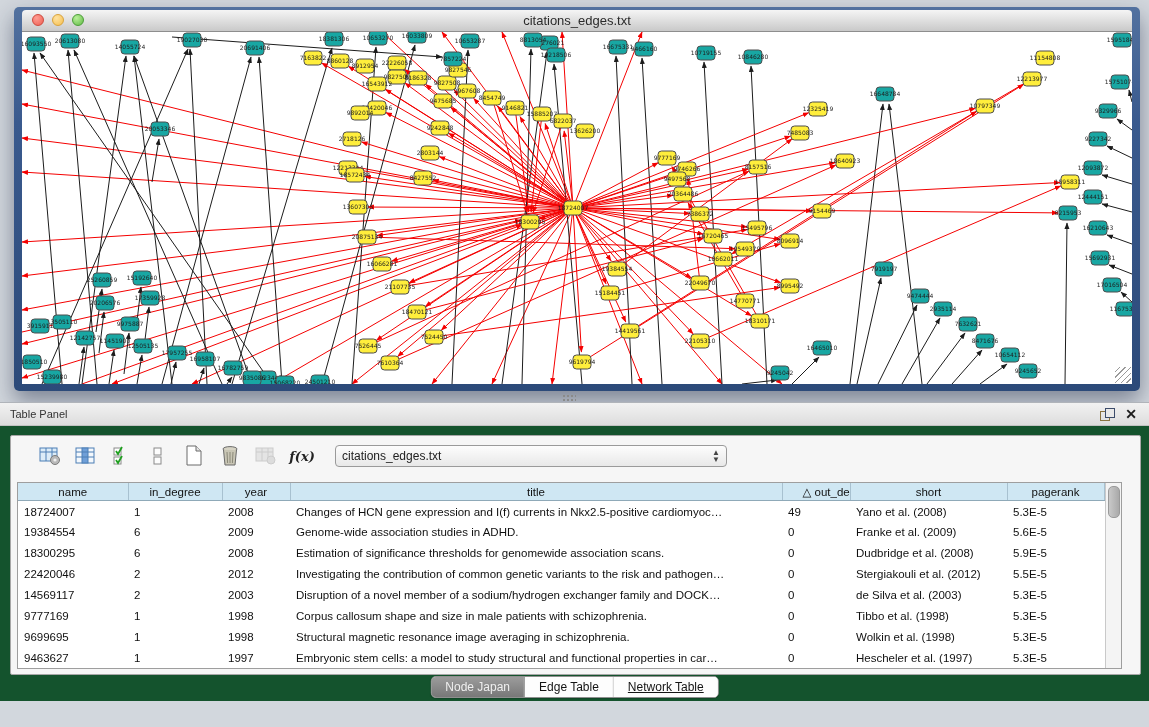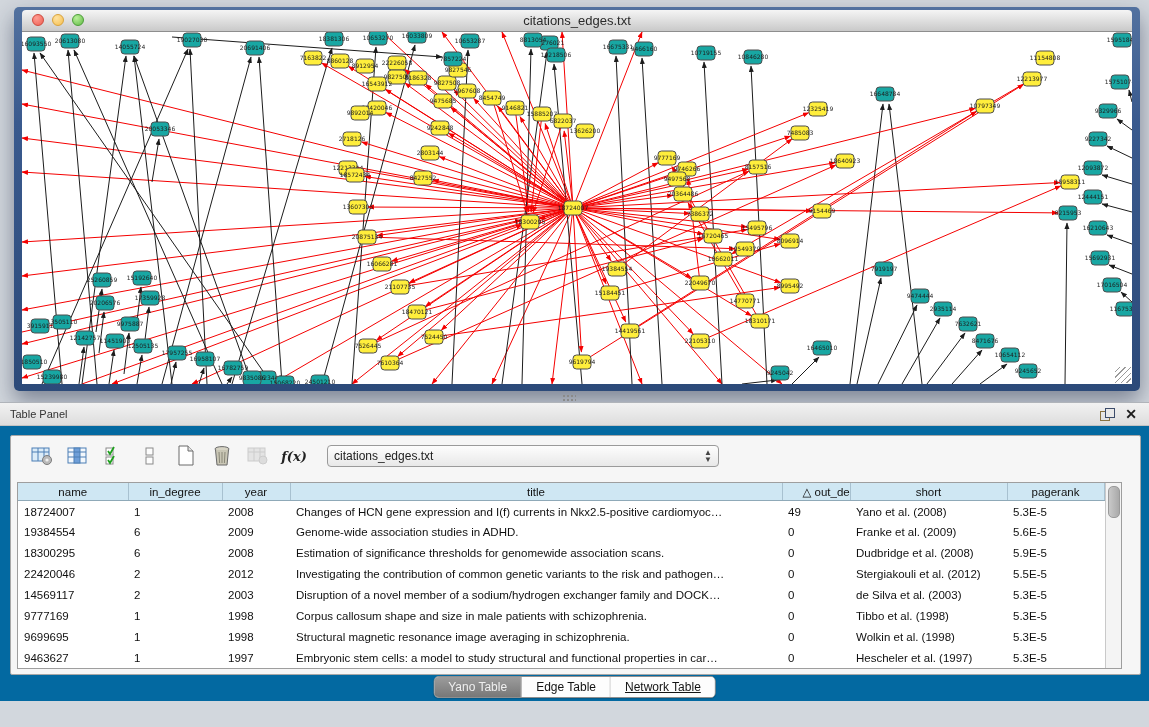"Table Panel" .table-panel { background: #0369a1 -> #14532d }
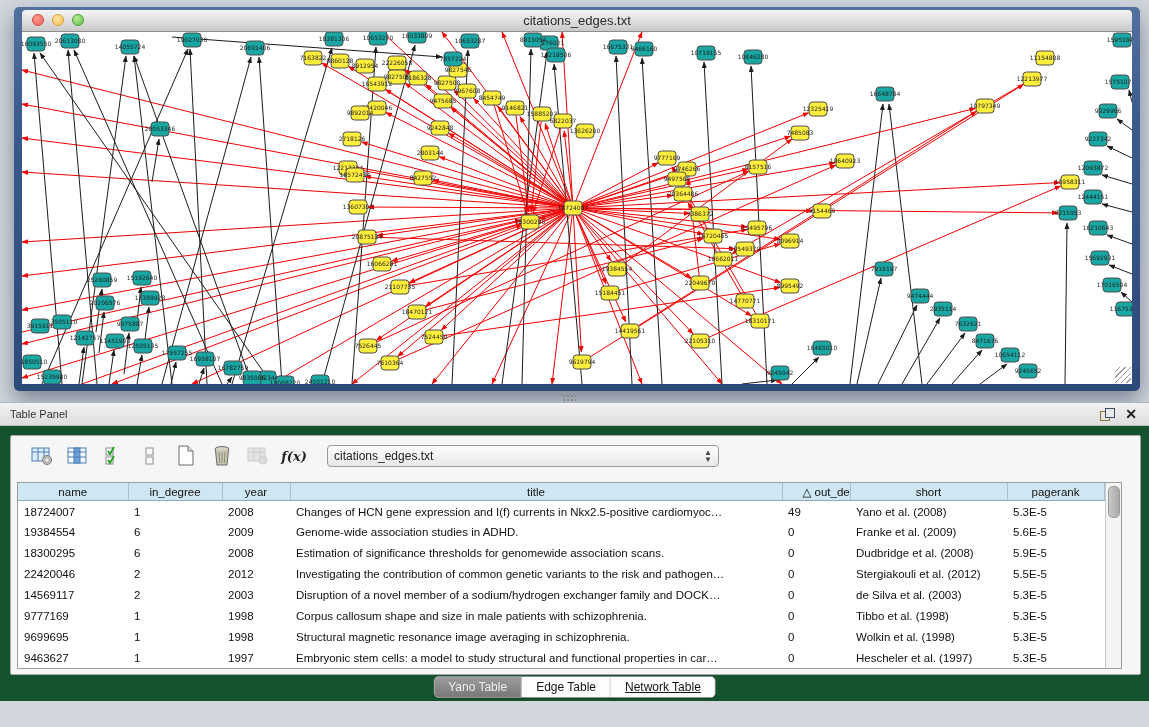"f(x)" .toolbar { padding-left: 16px -> 24px }
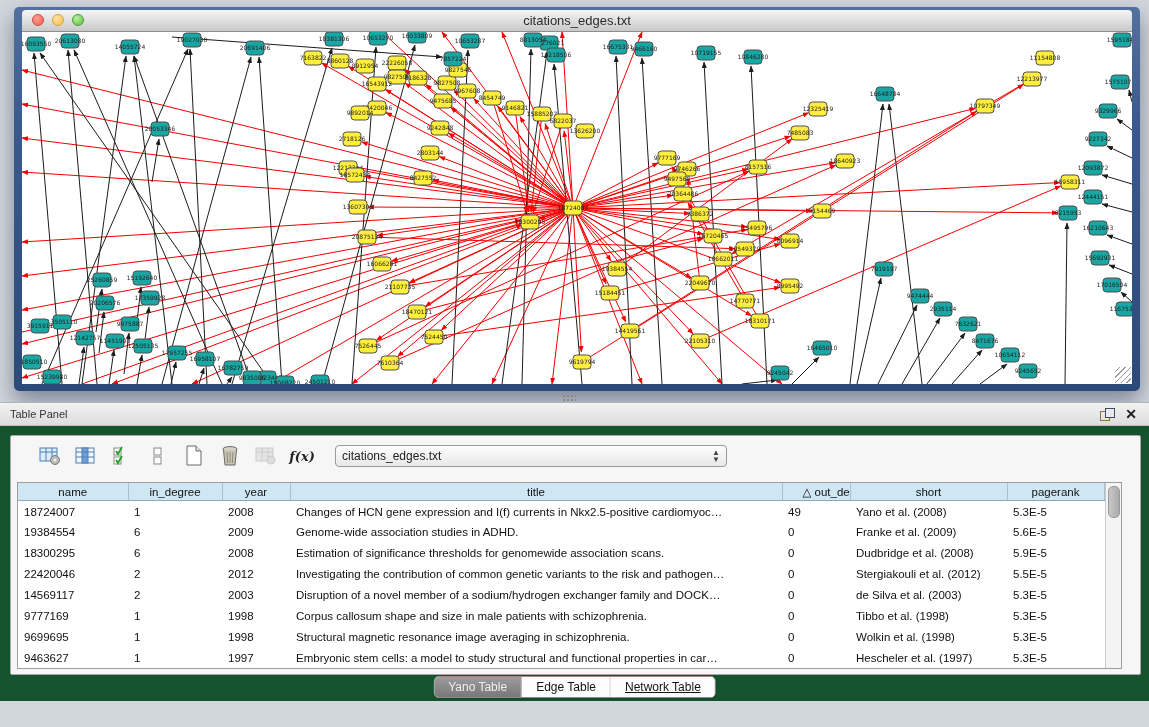"Yano Table" div.tab { text: Yano Table -> Node Japan }
